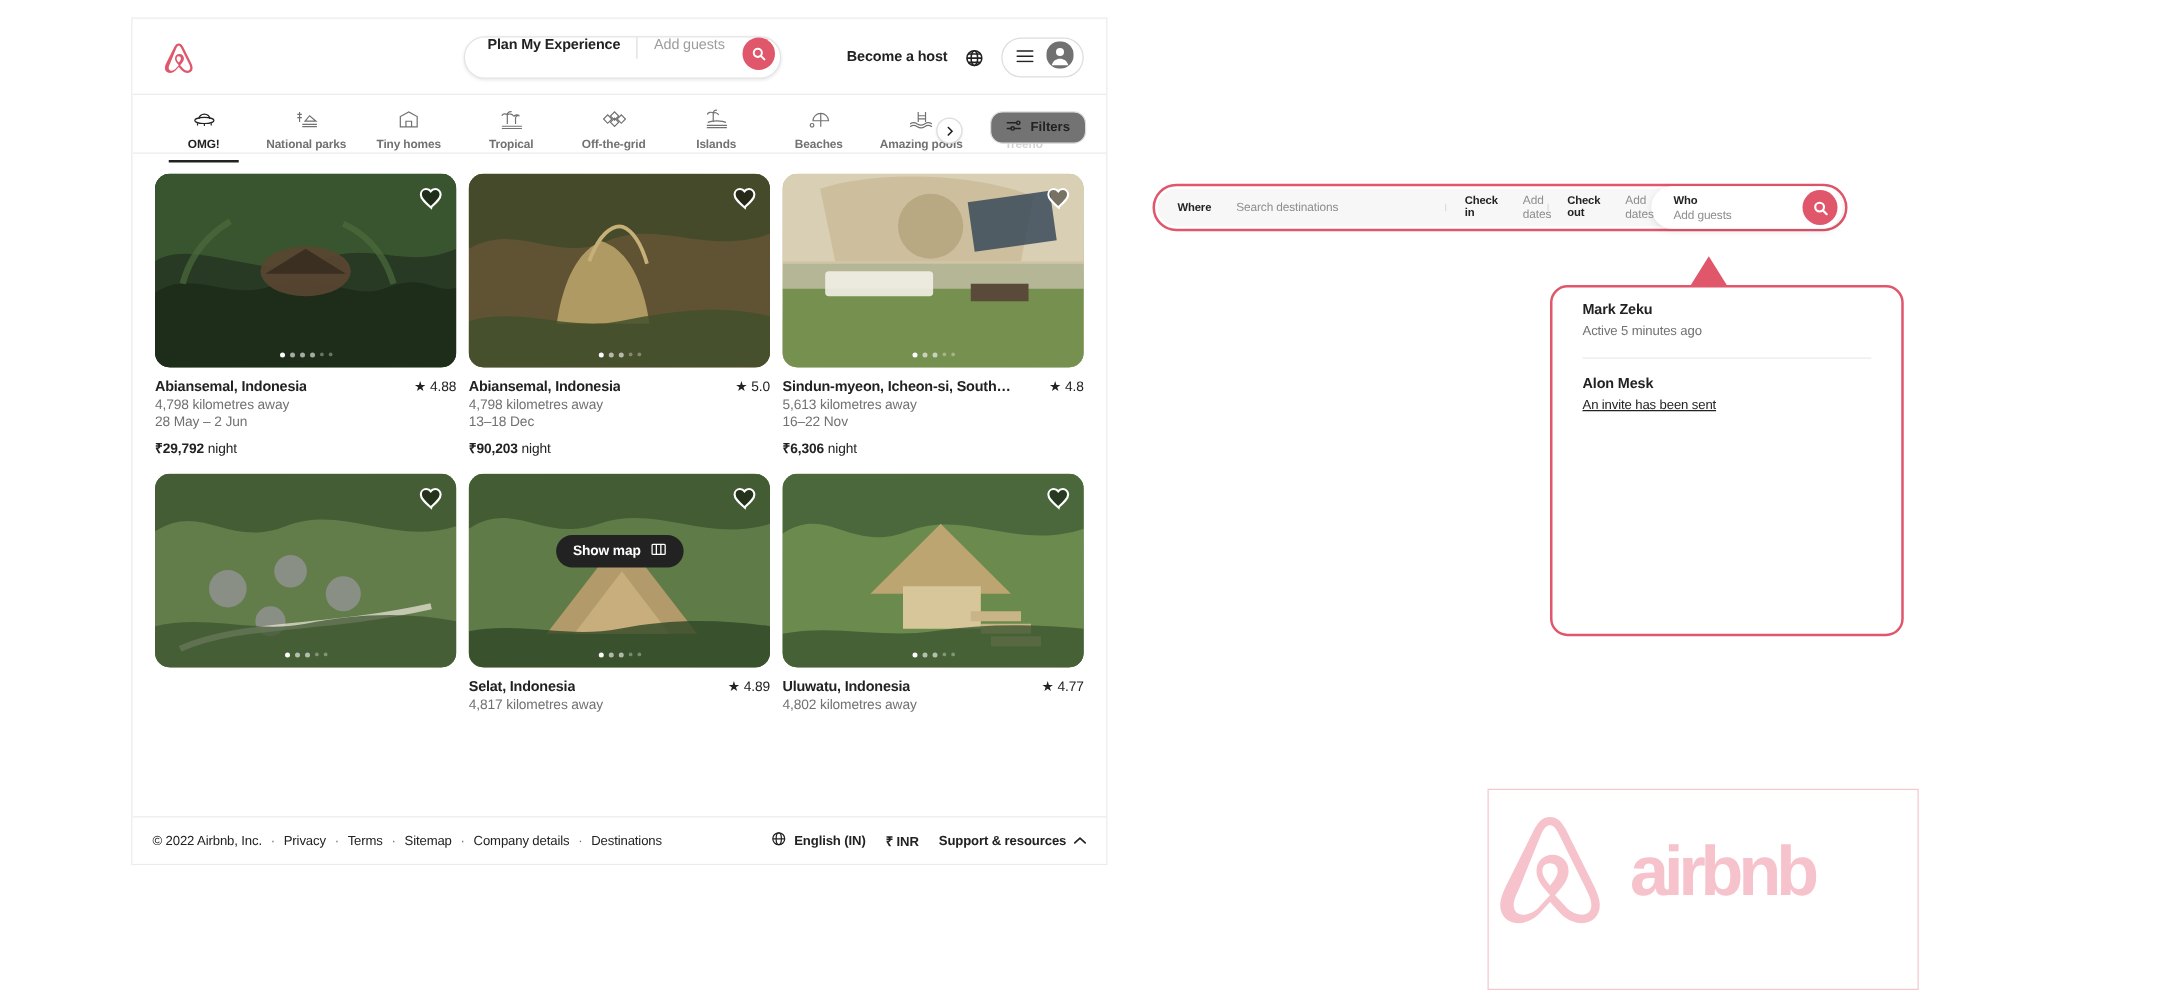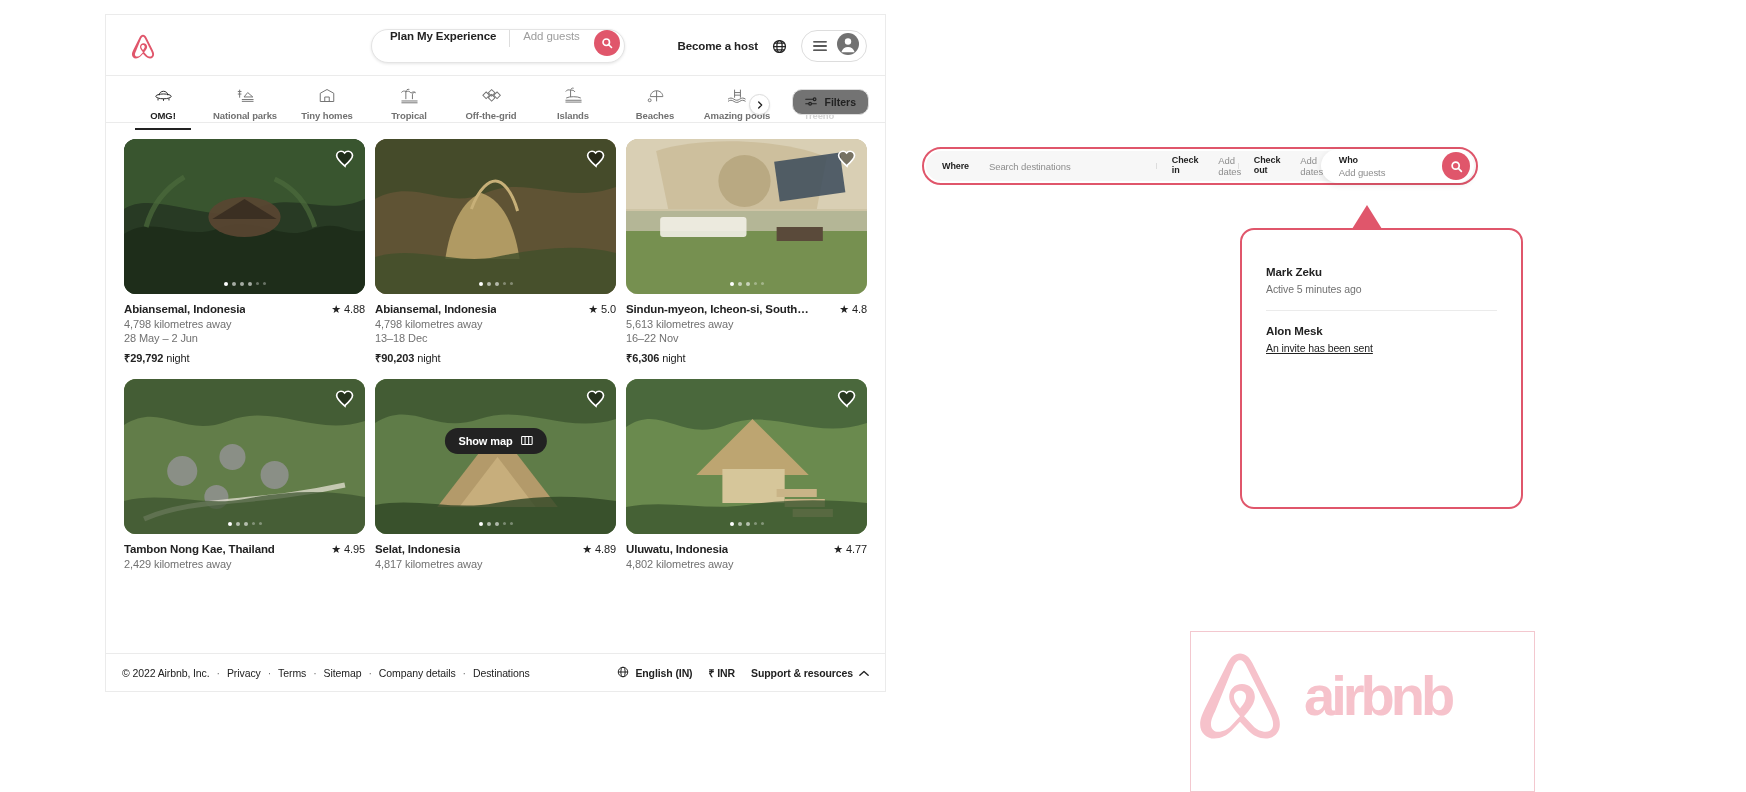"Mark Zeku" .plist { padding: 36px 24px 0 24px -> 12px 24px 0 24px }
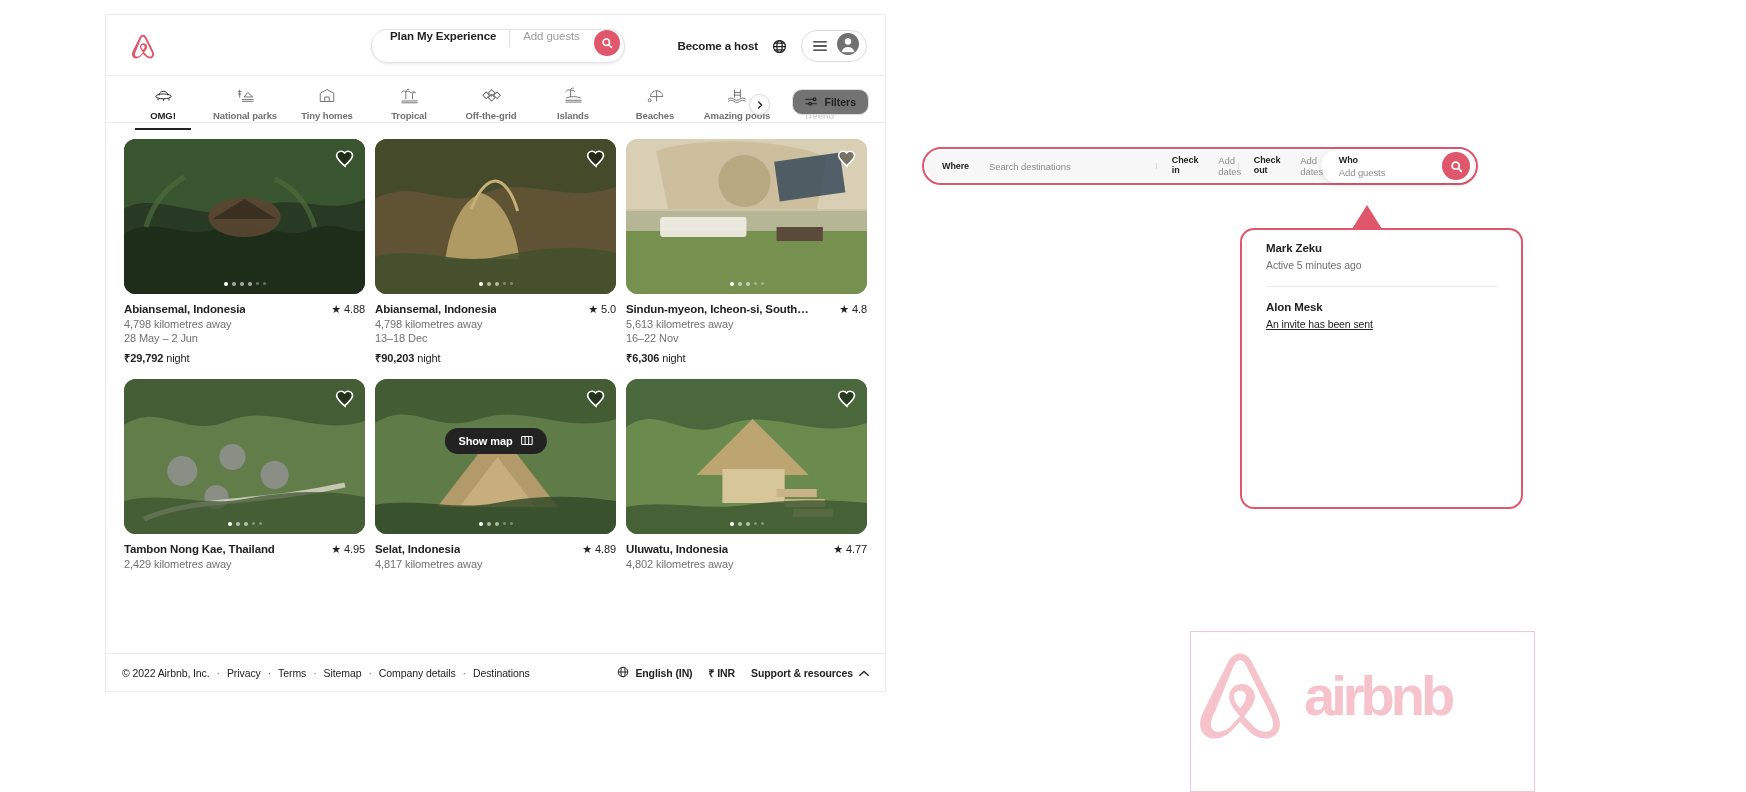"Tambon Nong Kae, Thailand" div.meta { html: <div> <div> <span>Tambon Nong Kae, Thailand</span> <span>★&nbsp;<span>4.95</span></span> </div> <div>2,429 kilometres away</div> </div> -> none }
